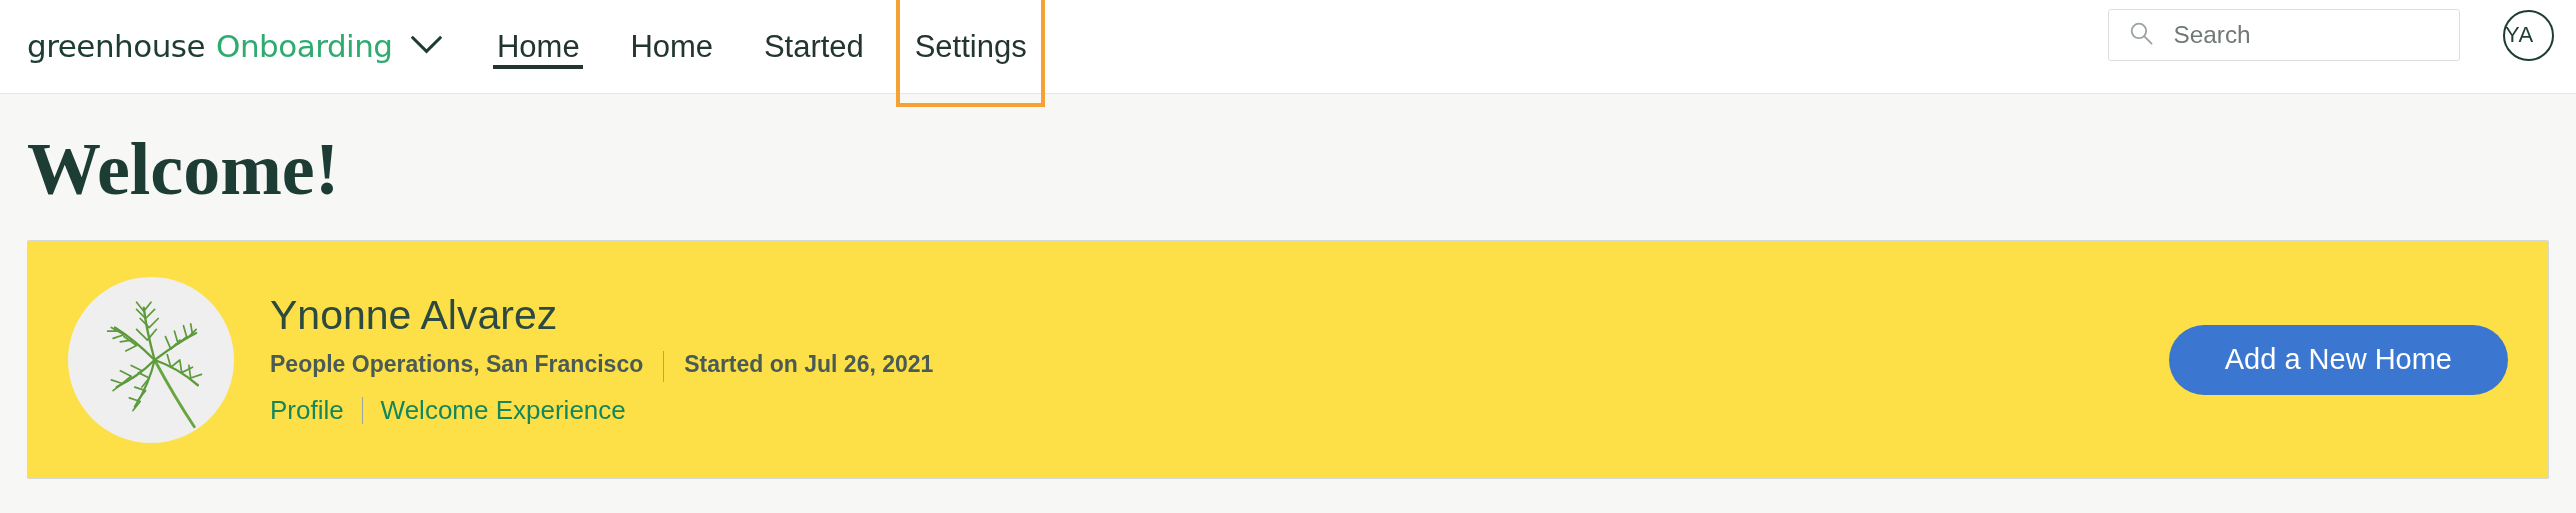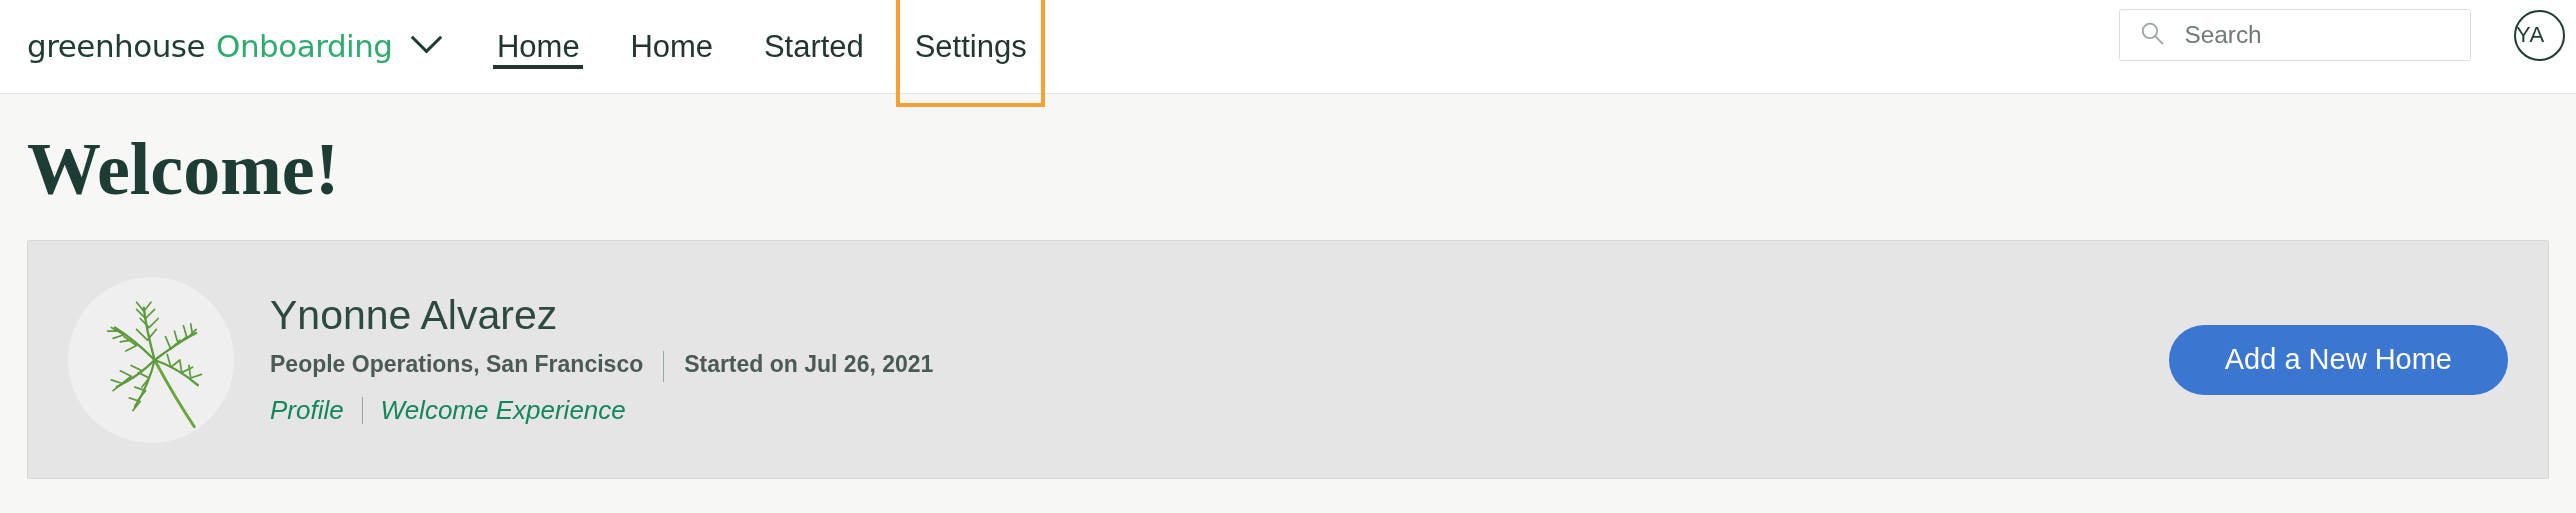"Search" .topbar-right { right: 11px -> 22px }
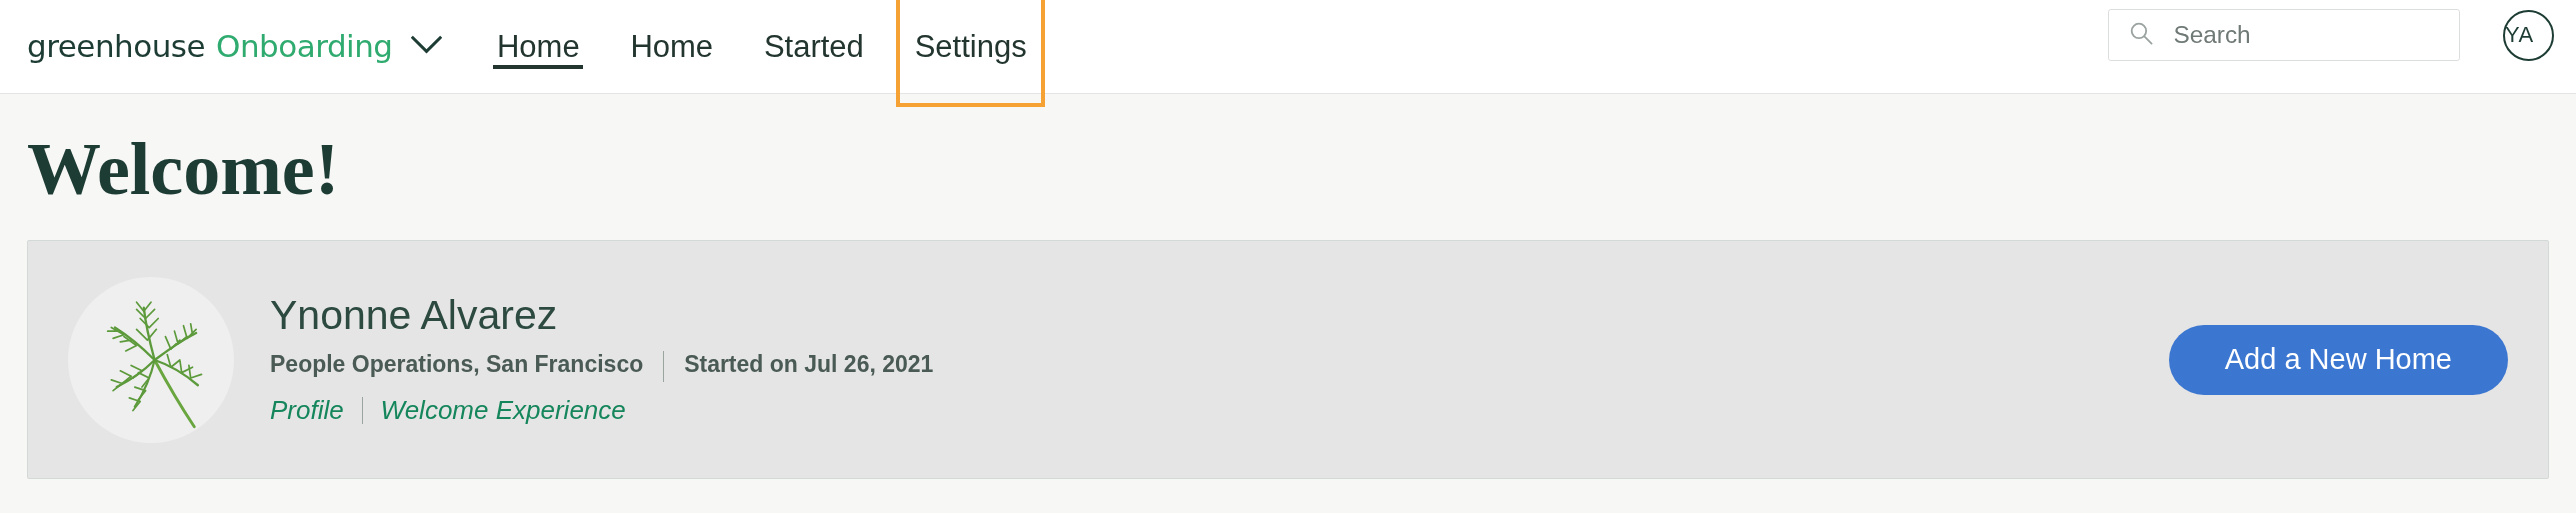"Ynonne Alvarez" .hire-card { background: #e5e5e5 -> #fde047 }
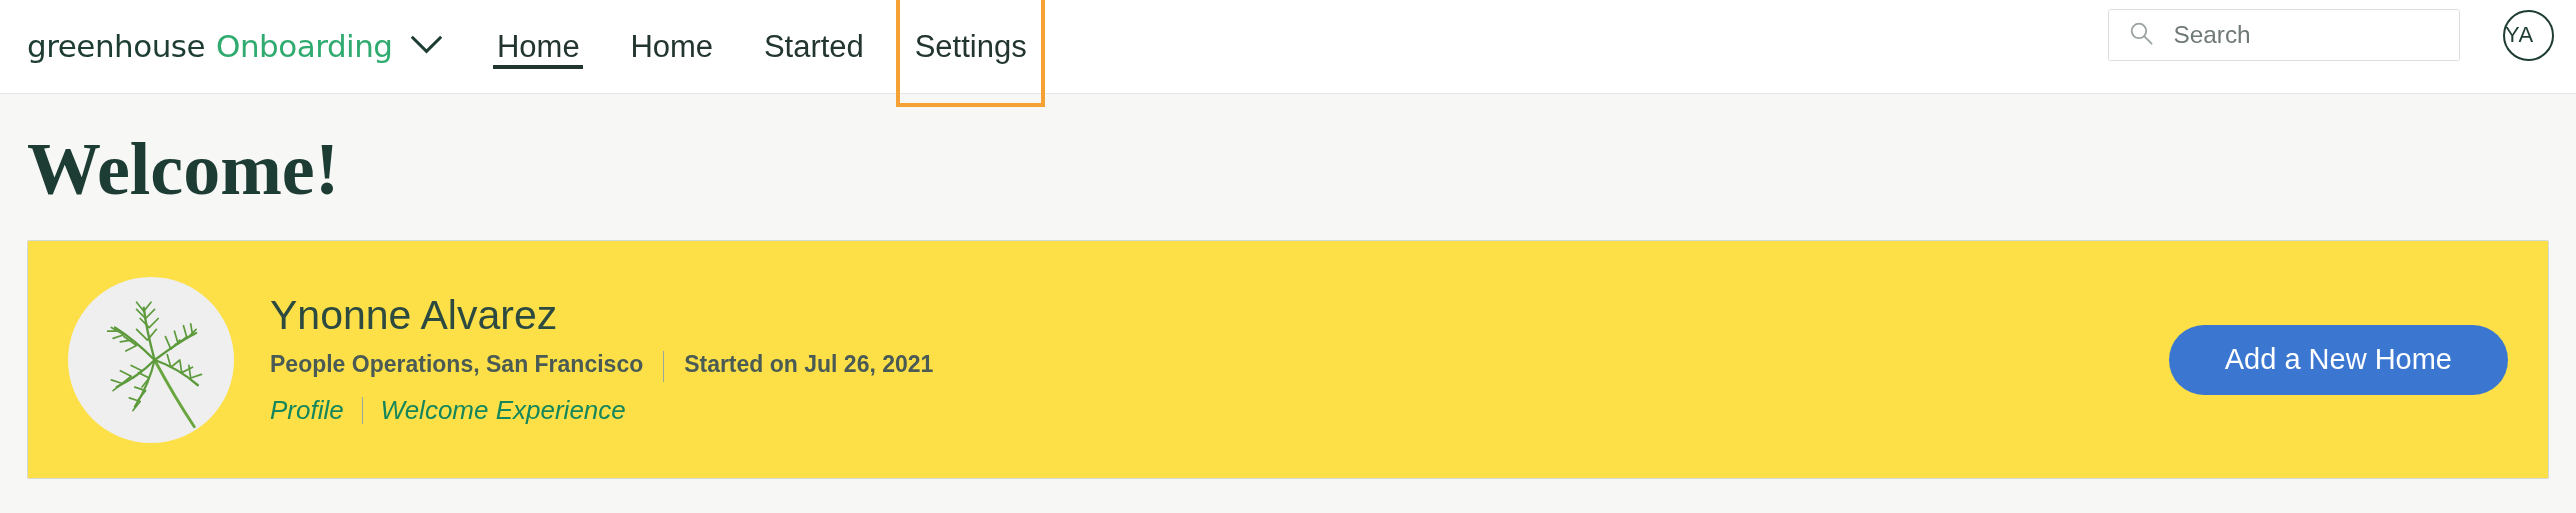"Profile" .hire-link { font-style: italic -> none }
